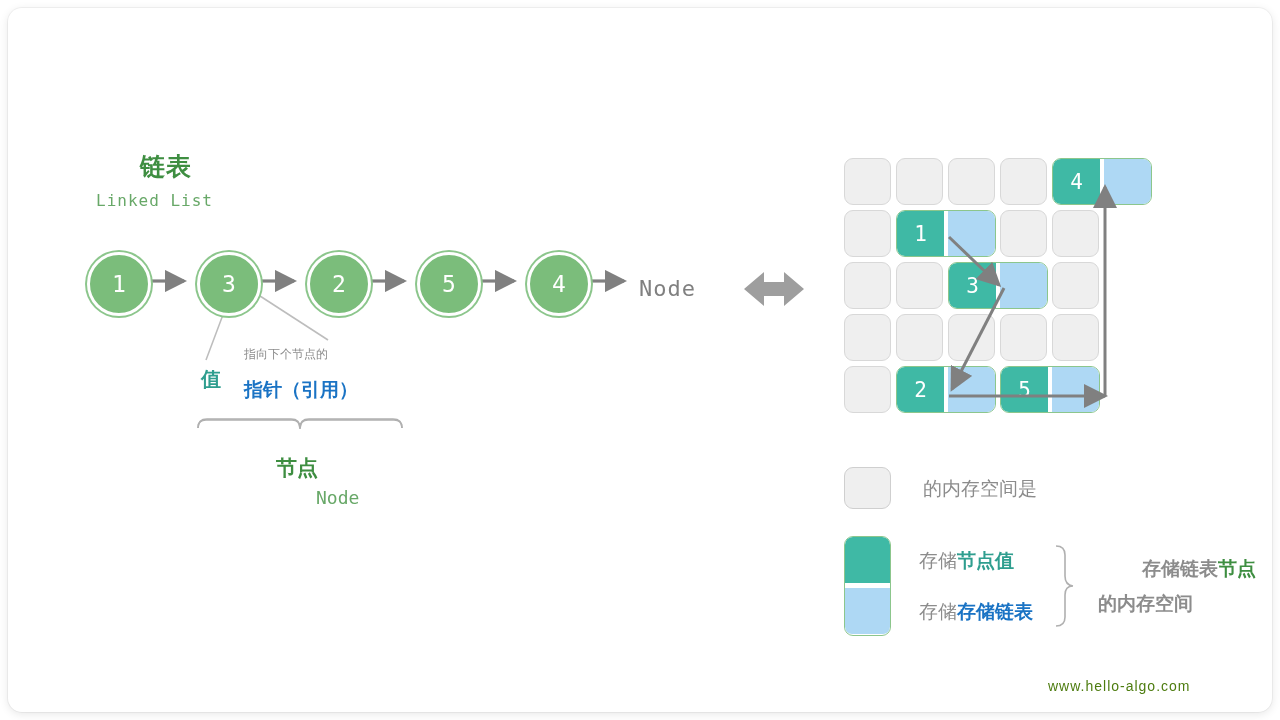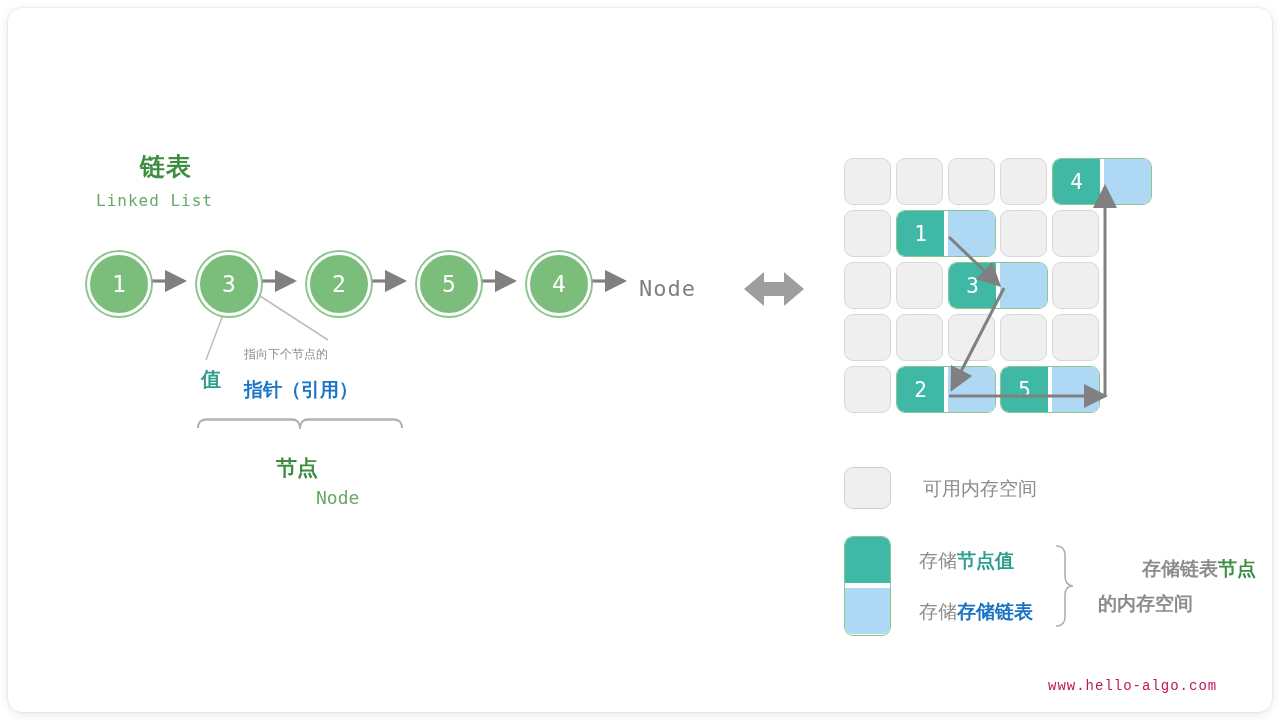"可用内存空间" div.lg-text { text: 可用内存空间 -> 的内存空间是 }
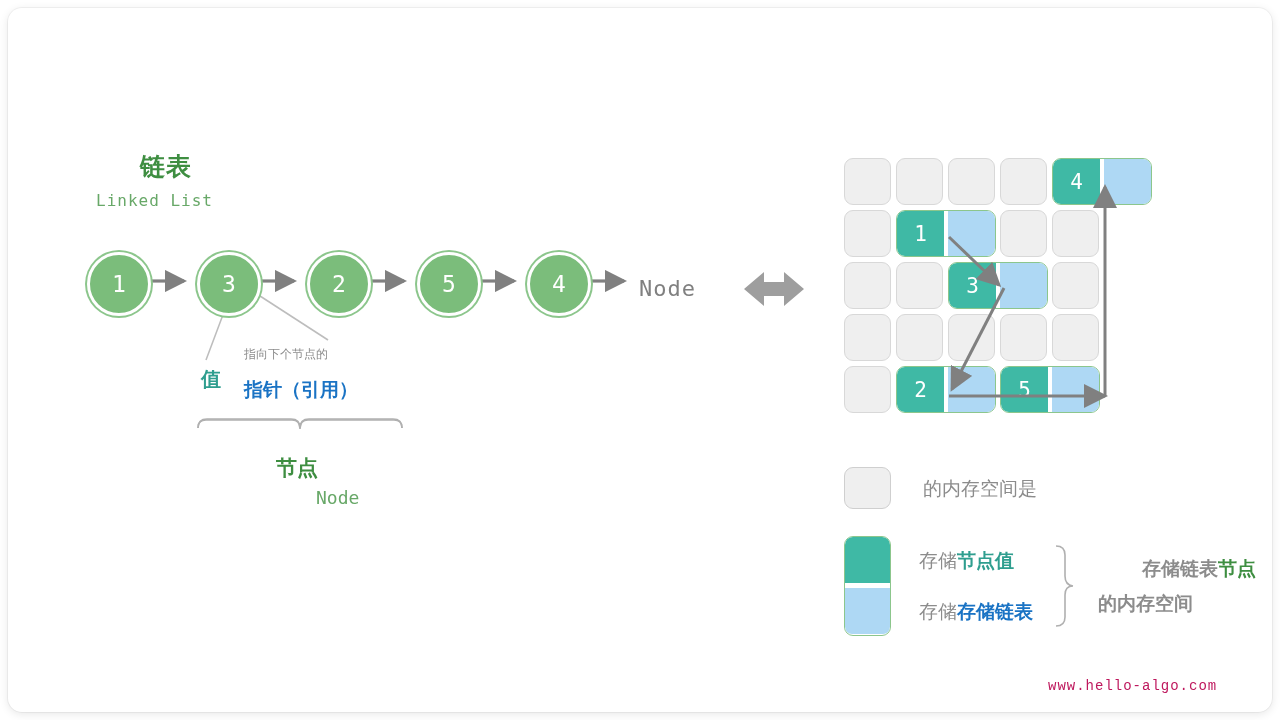"www.hello-algo.com" #wm { color: #be185d -> #4d7c0f; font-family: Liberation Mono, monospace -> Liberation Sans, sans-serif }
